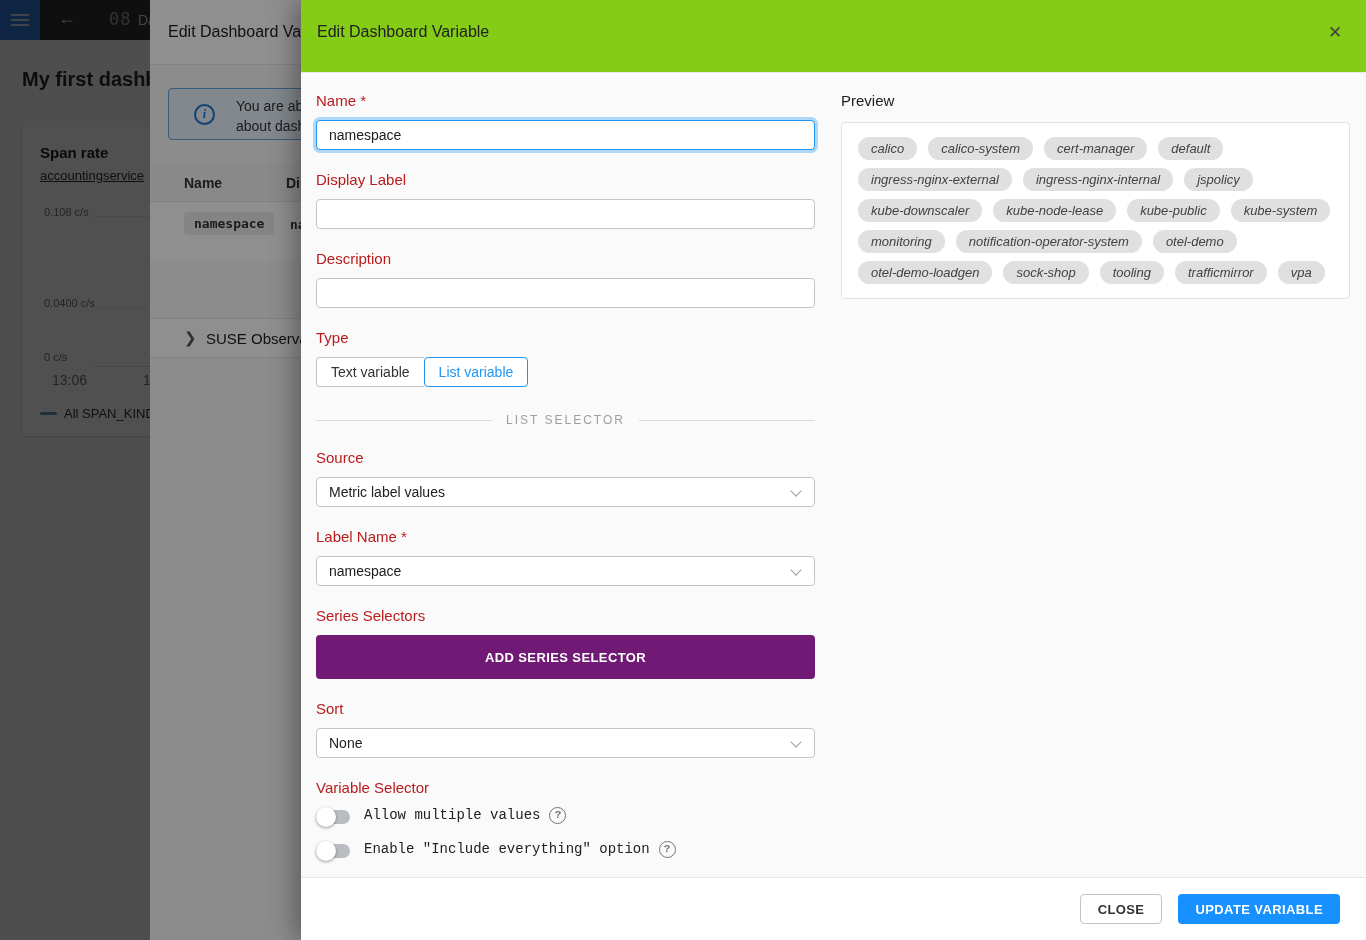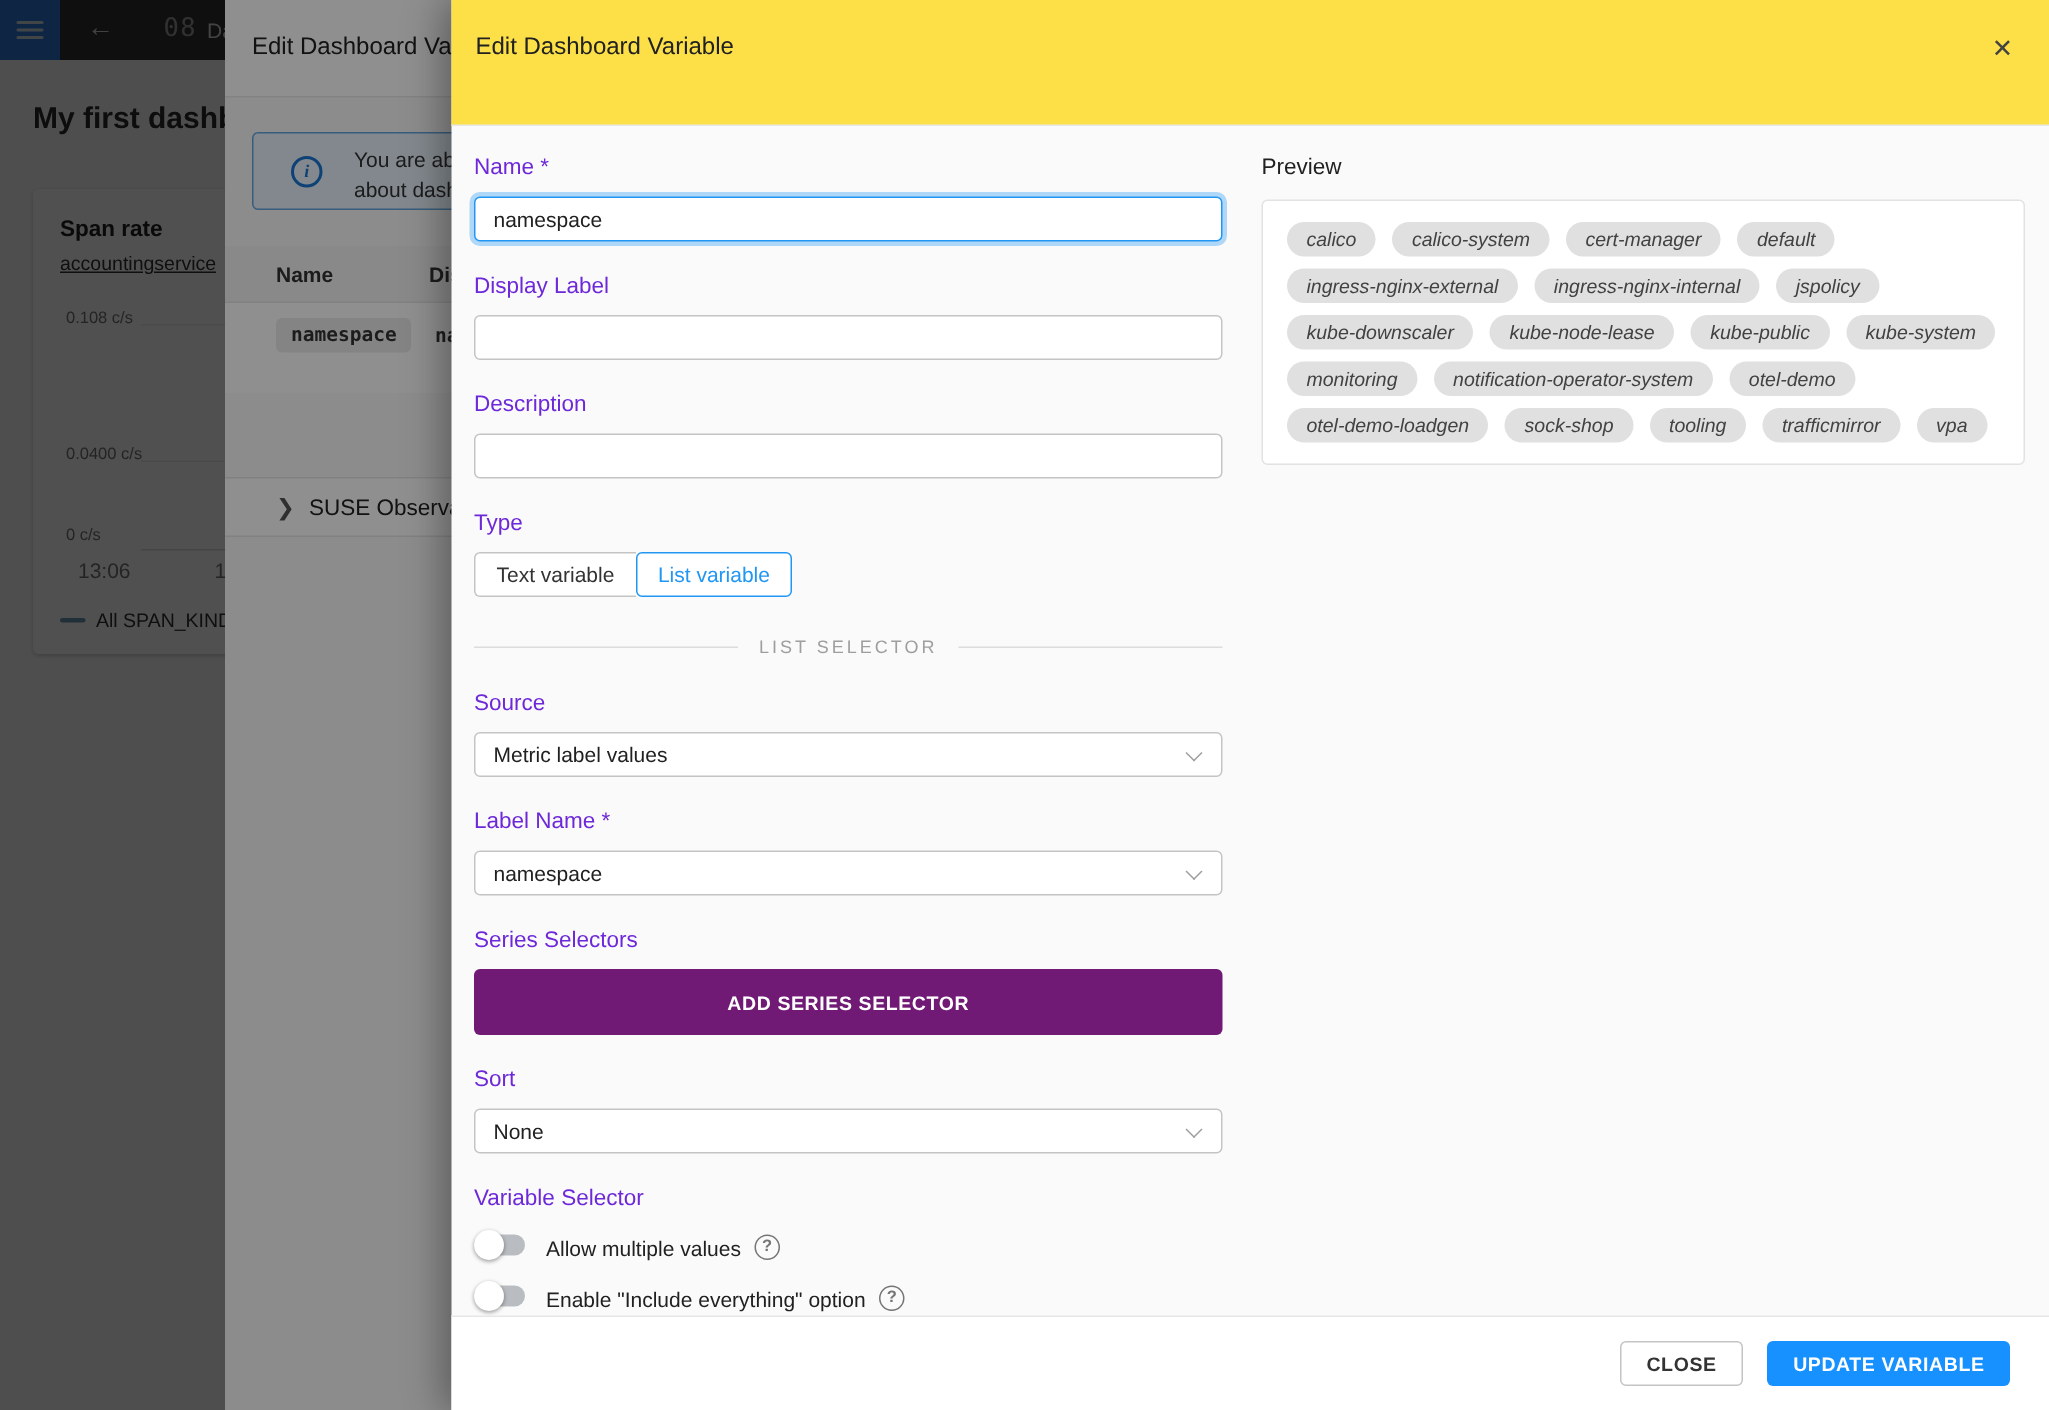"Edit Dashboard Variable" .m-header { background: #fde047 -> #84cc16; height: 84px -> 73px }
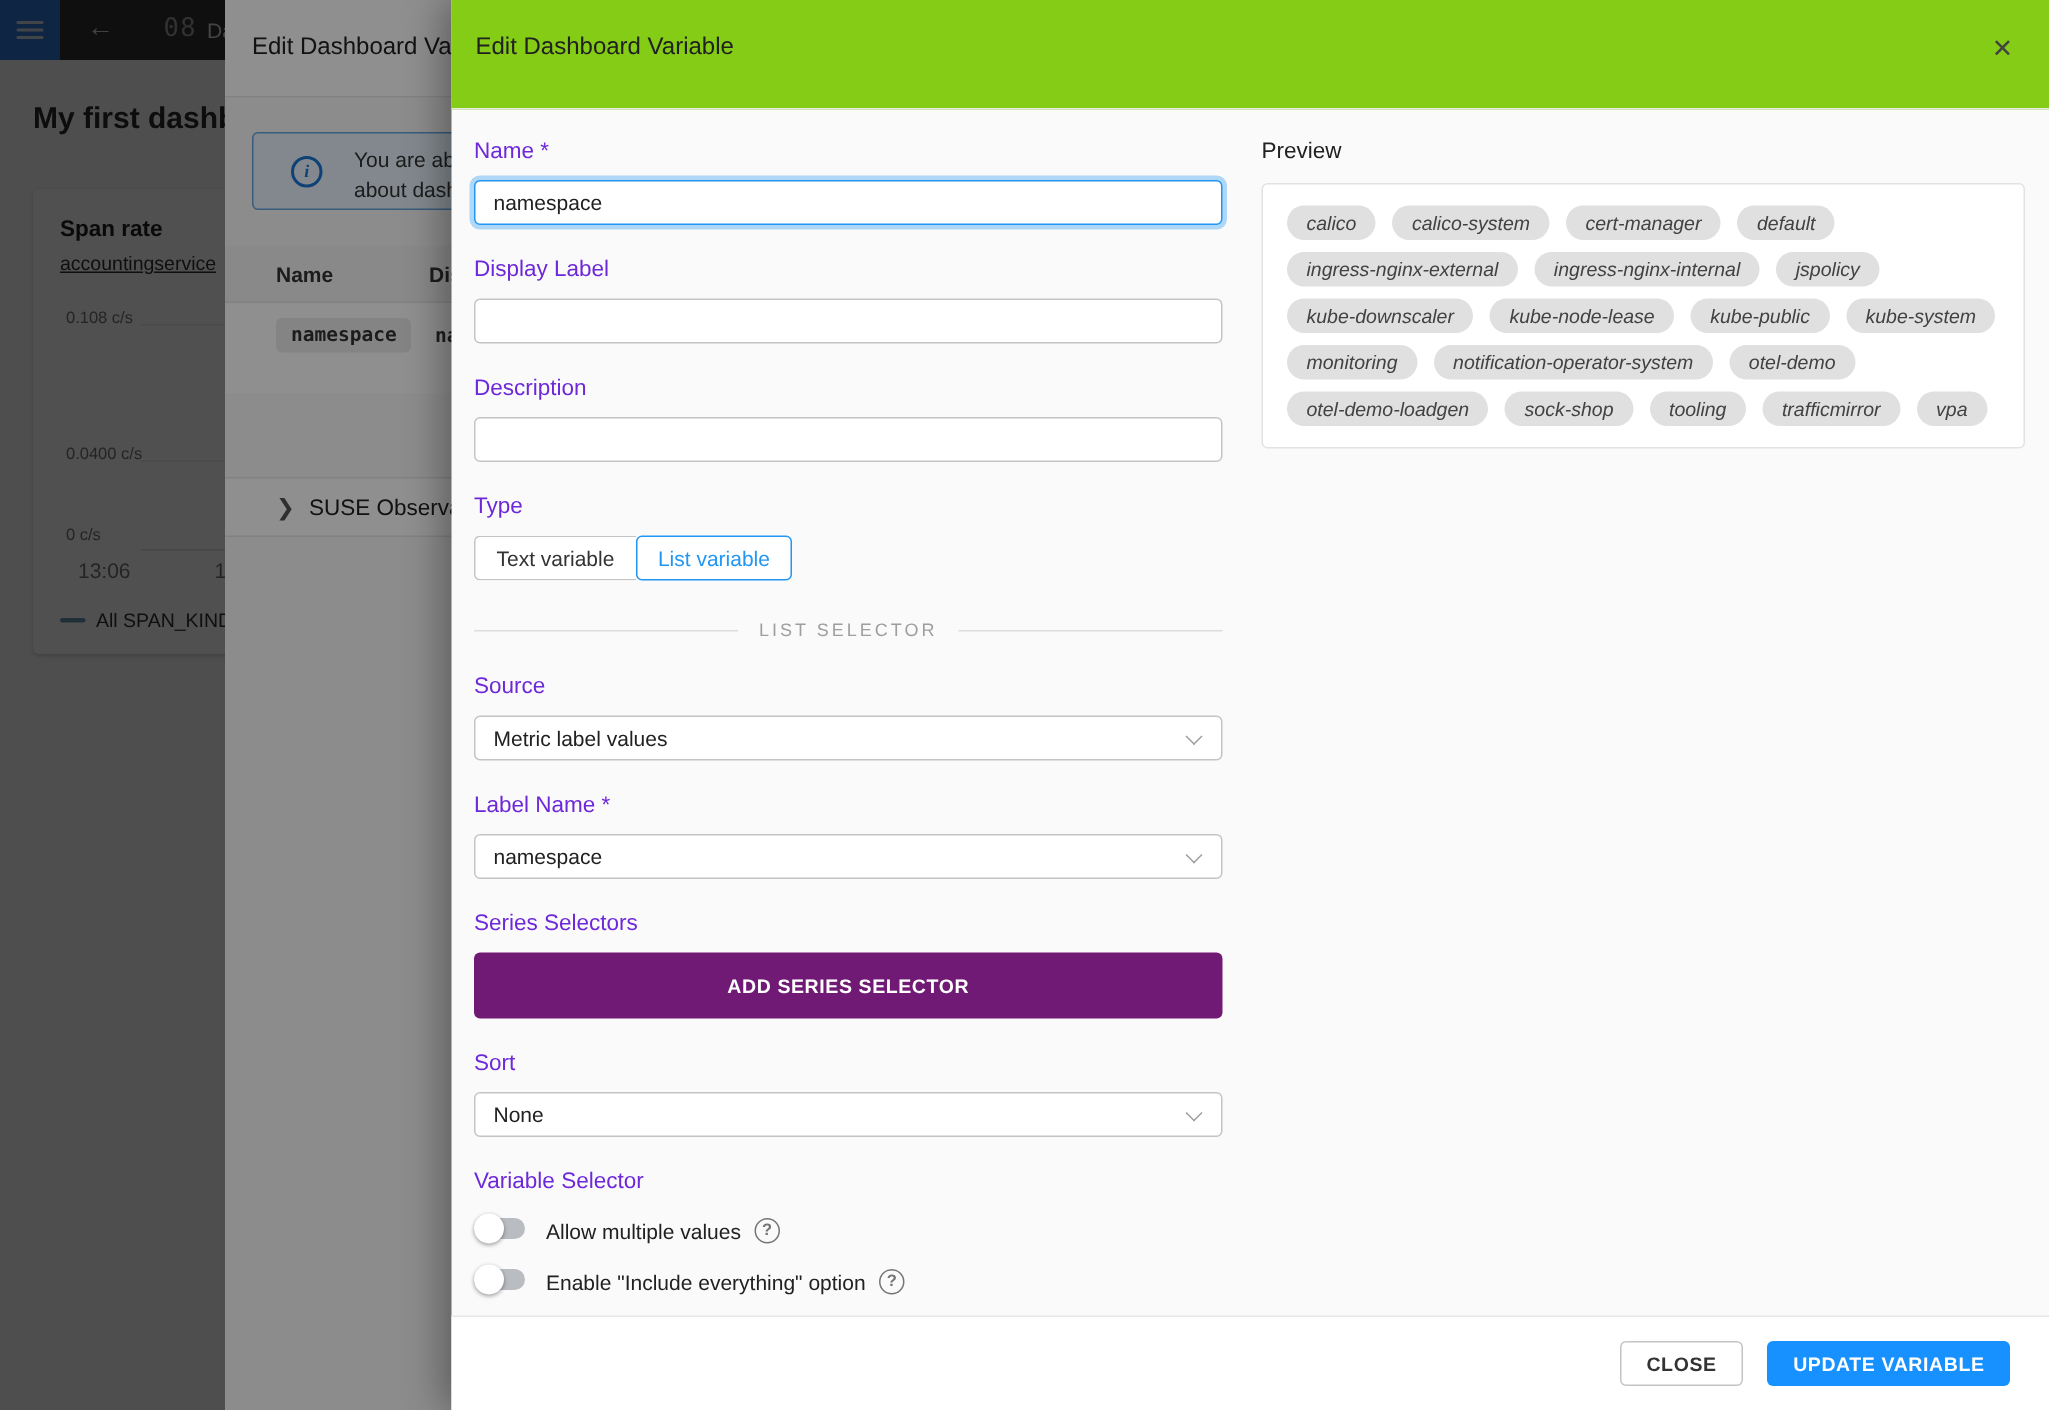"Name *" .f-label { color: #6d28d9 -> #b91c1c }
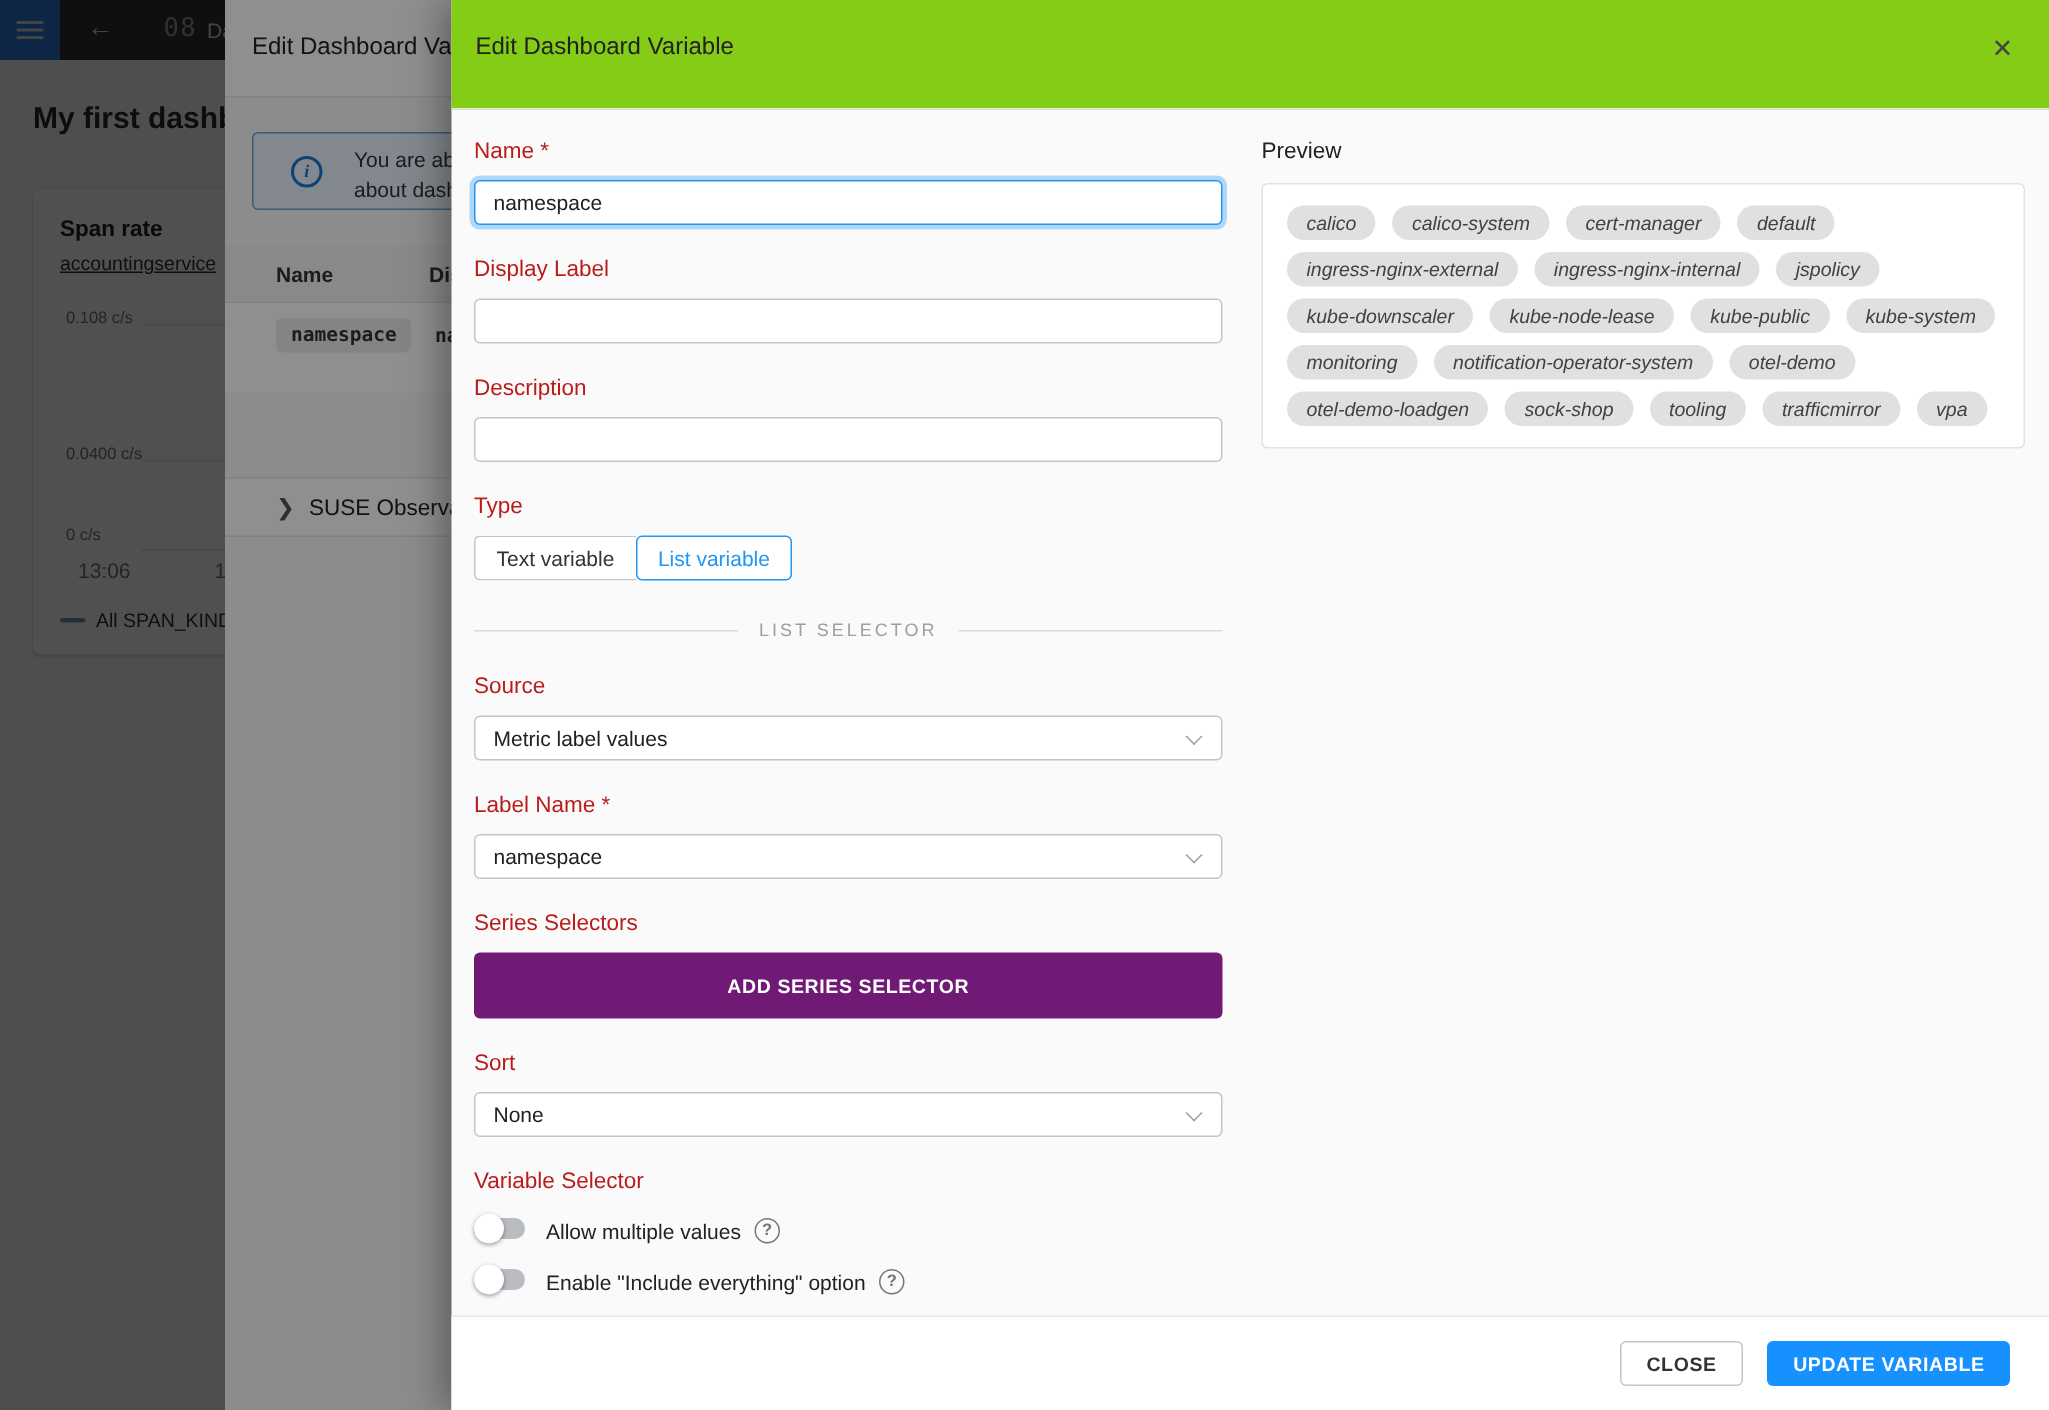"Allow multiple values" .toggle-row { align-items: flex-end -> flex-start; font-family: none -> Liberation Mono, monospace }
